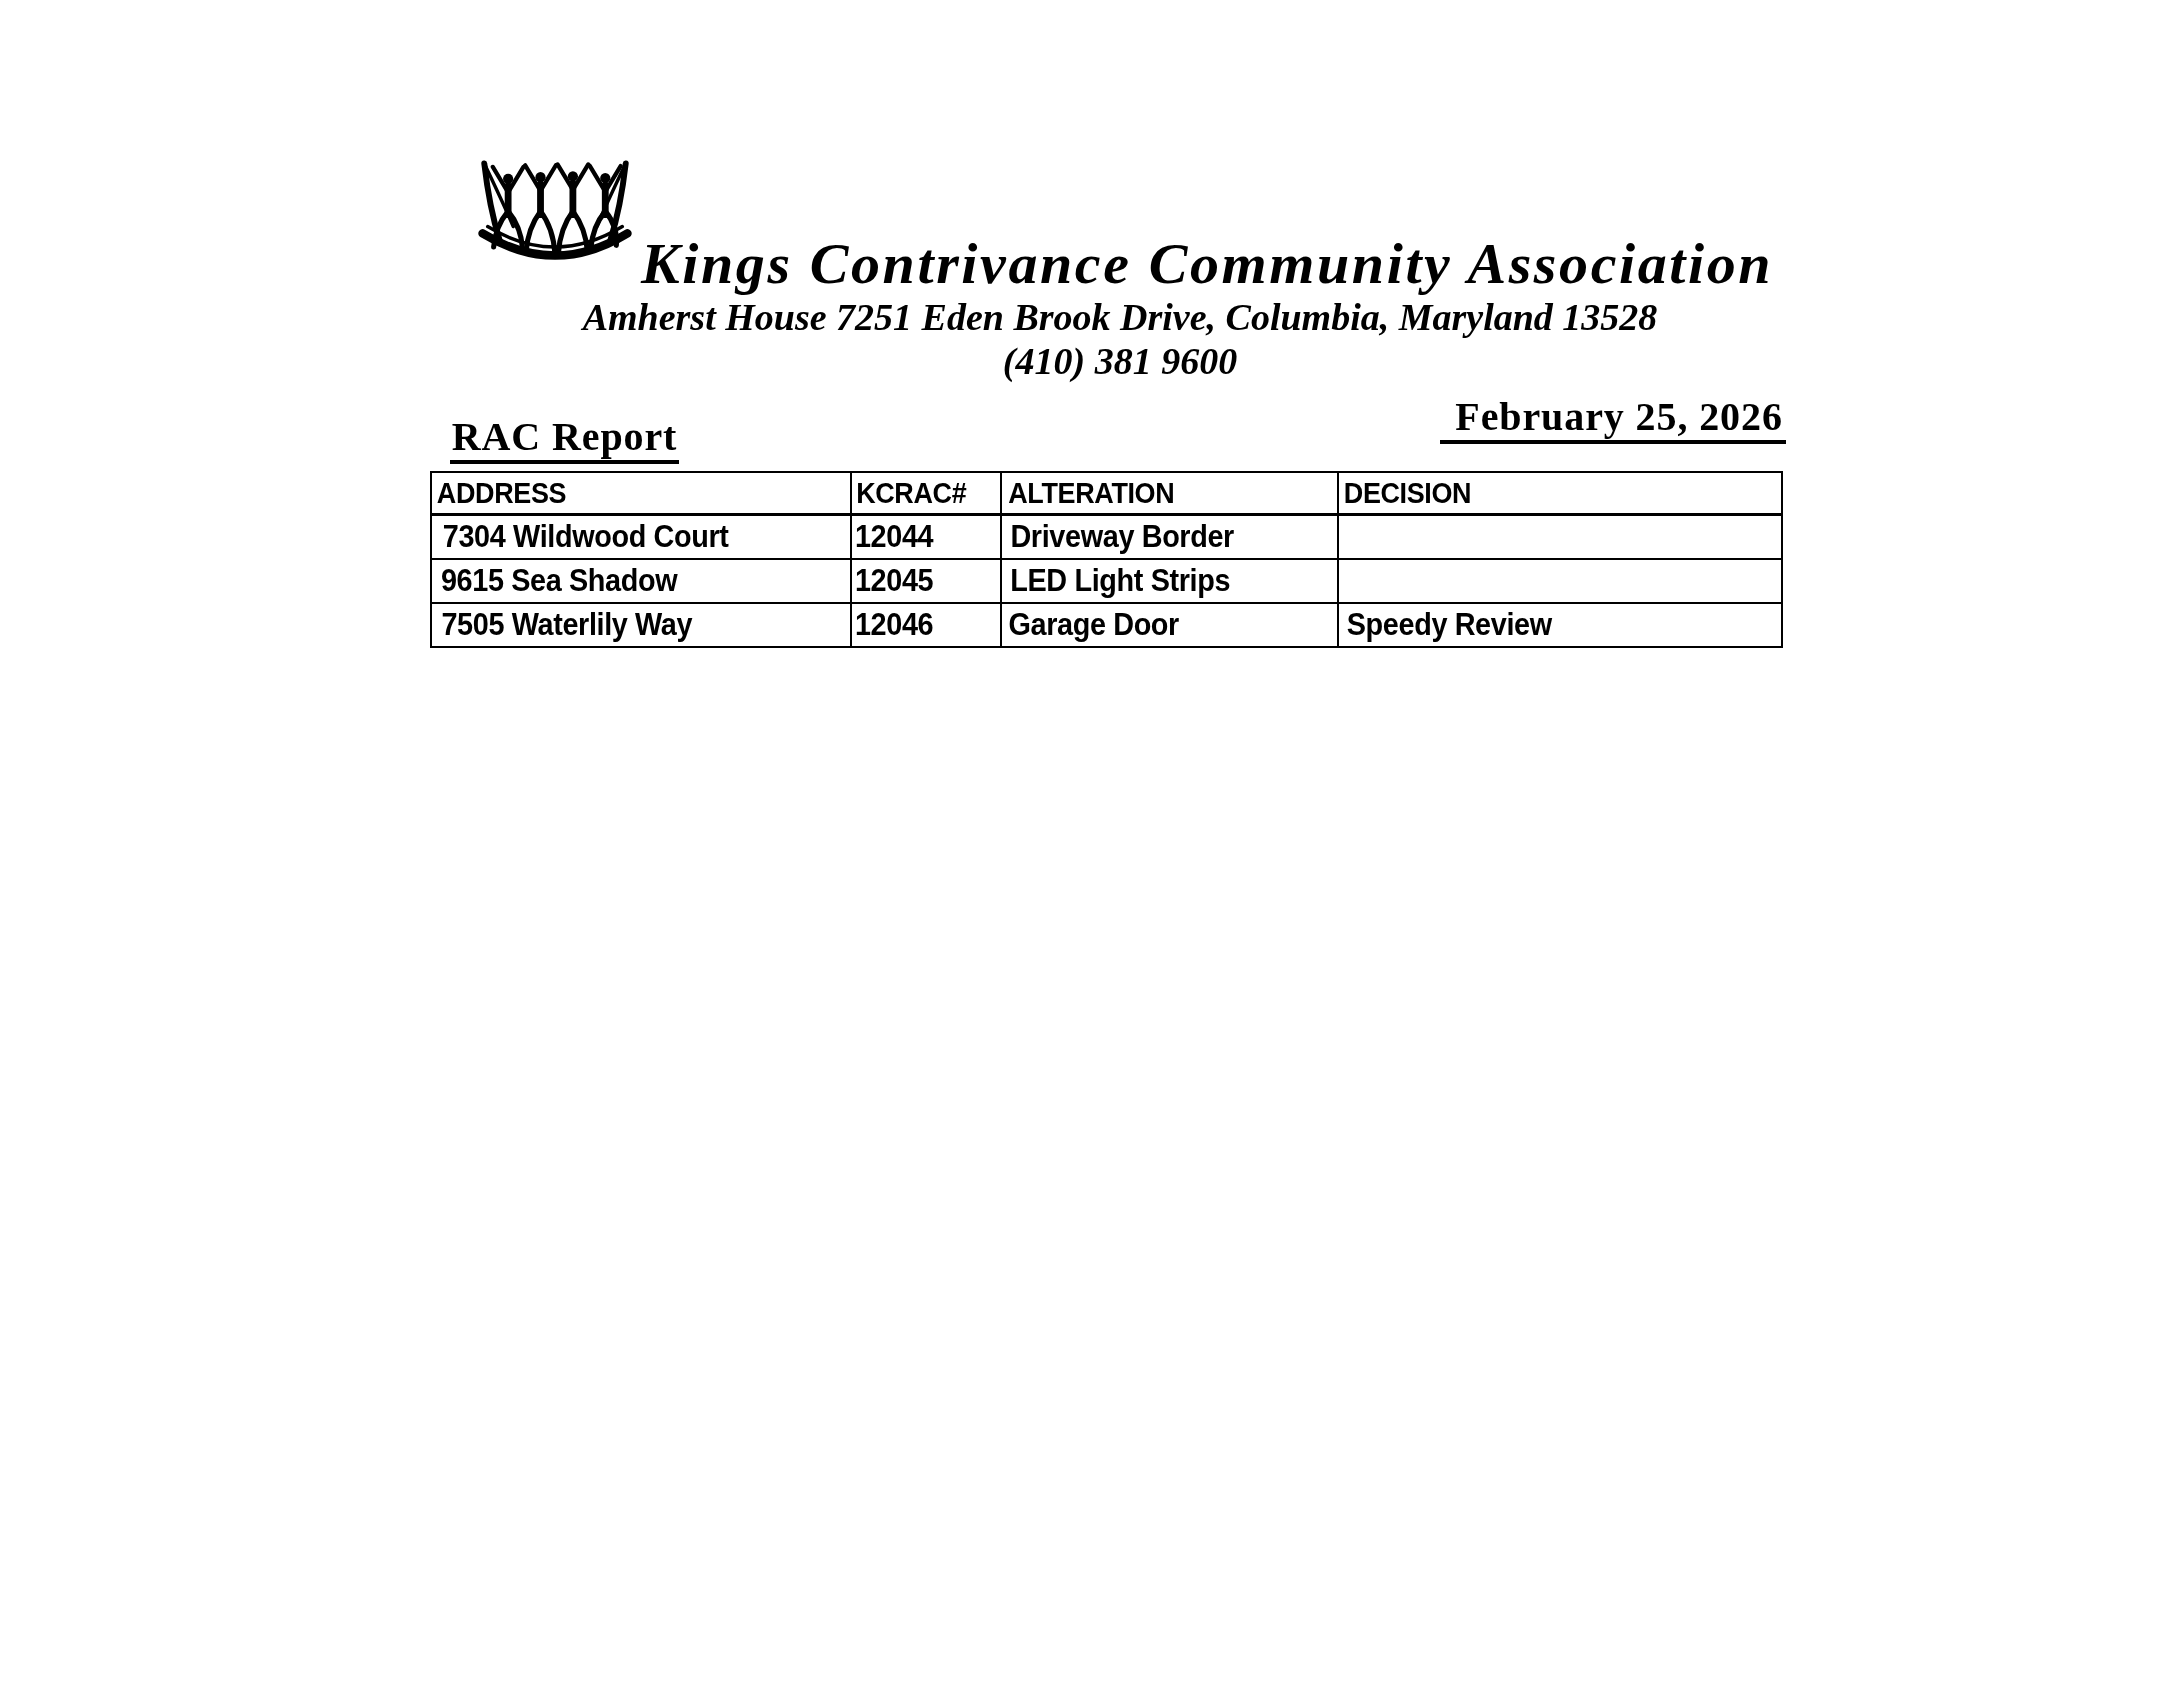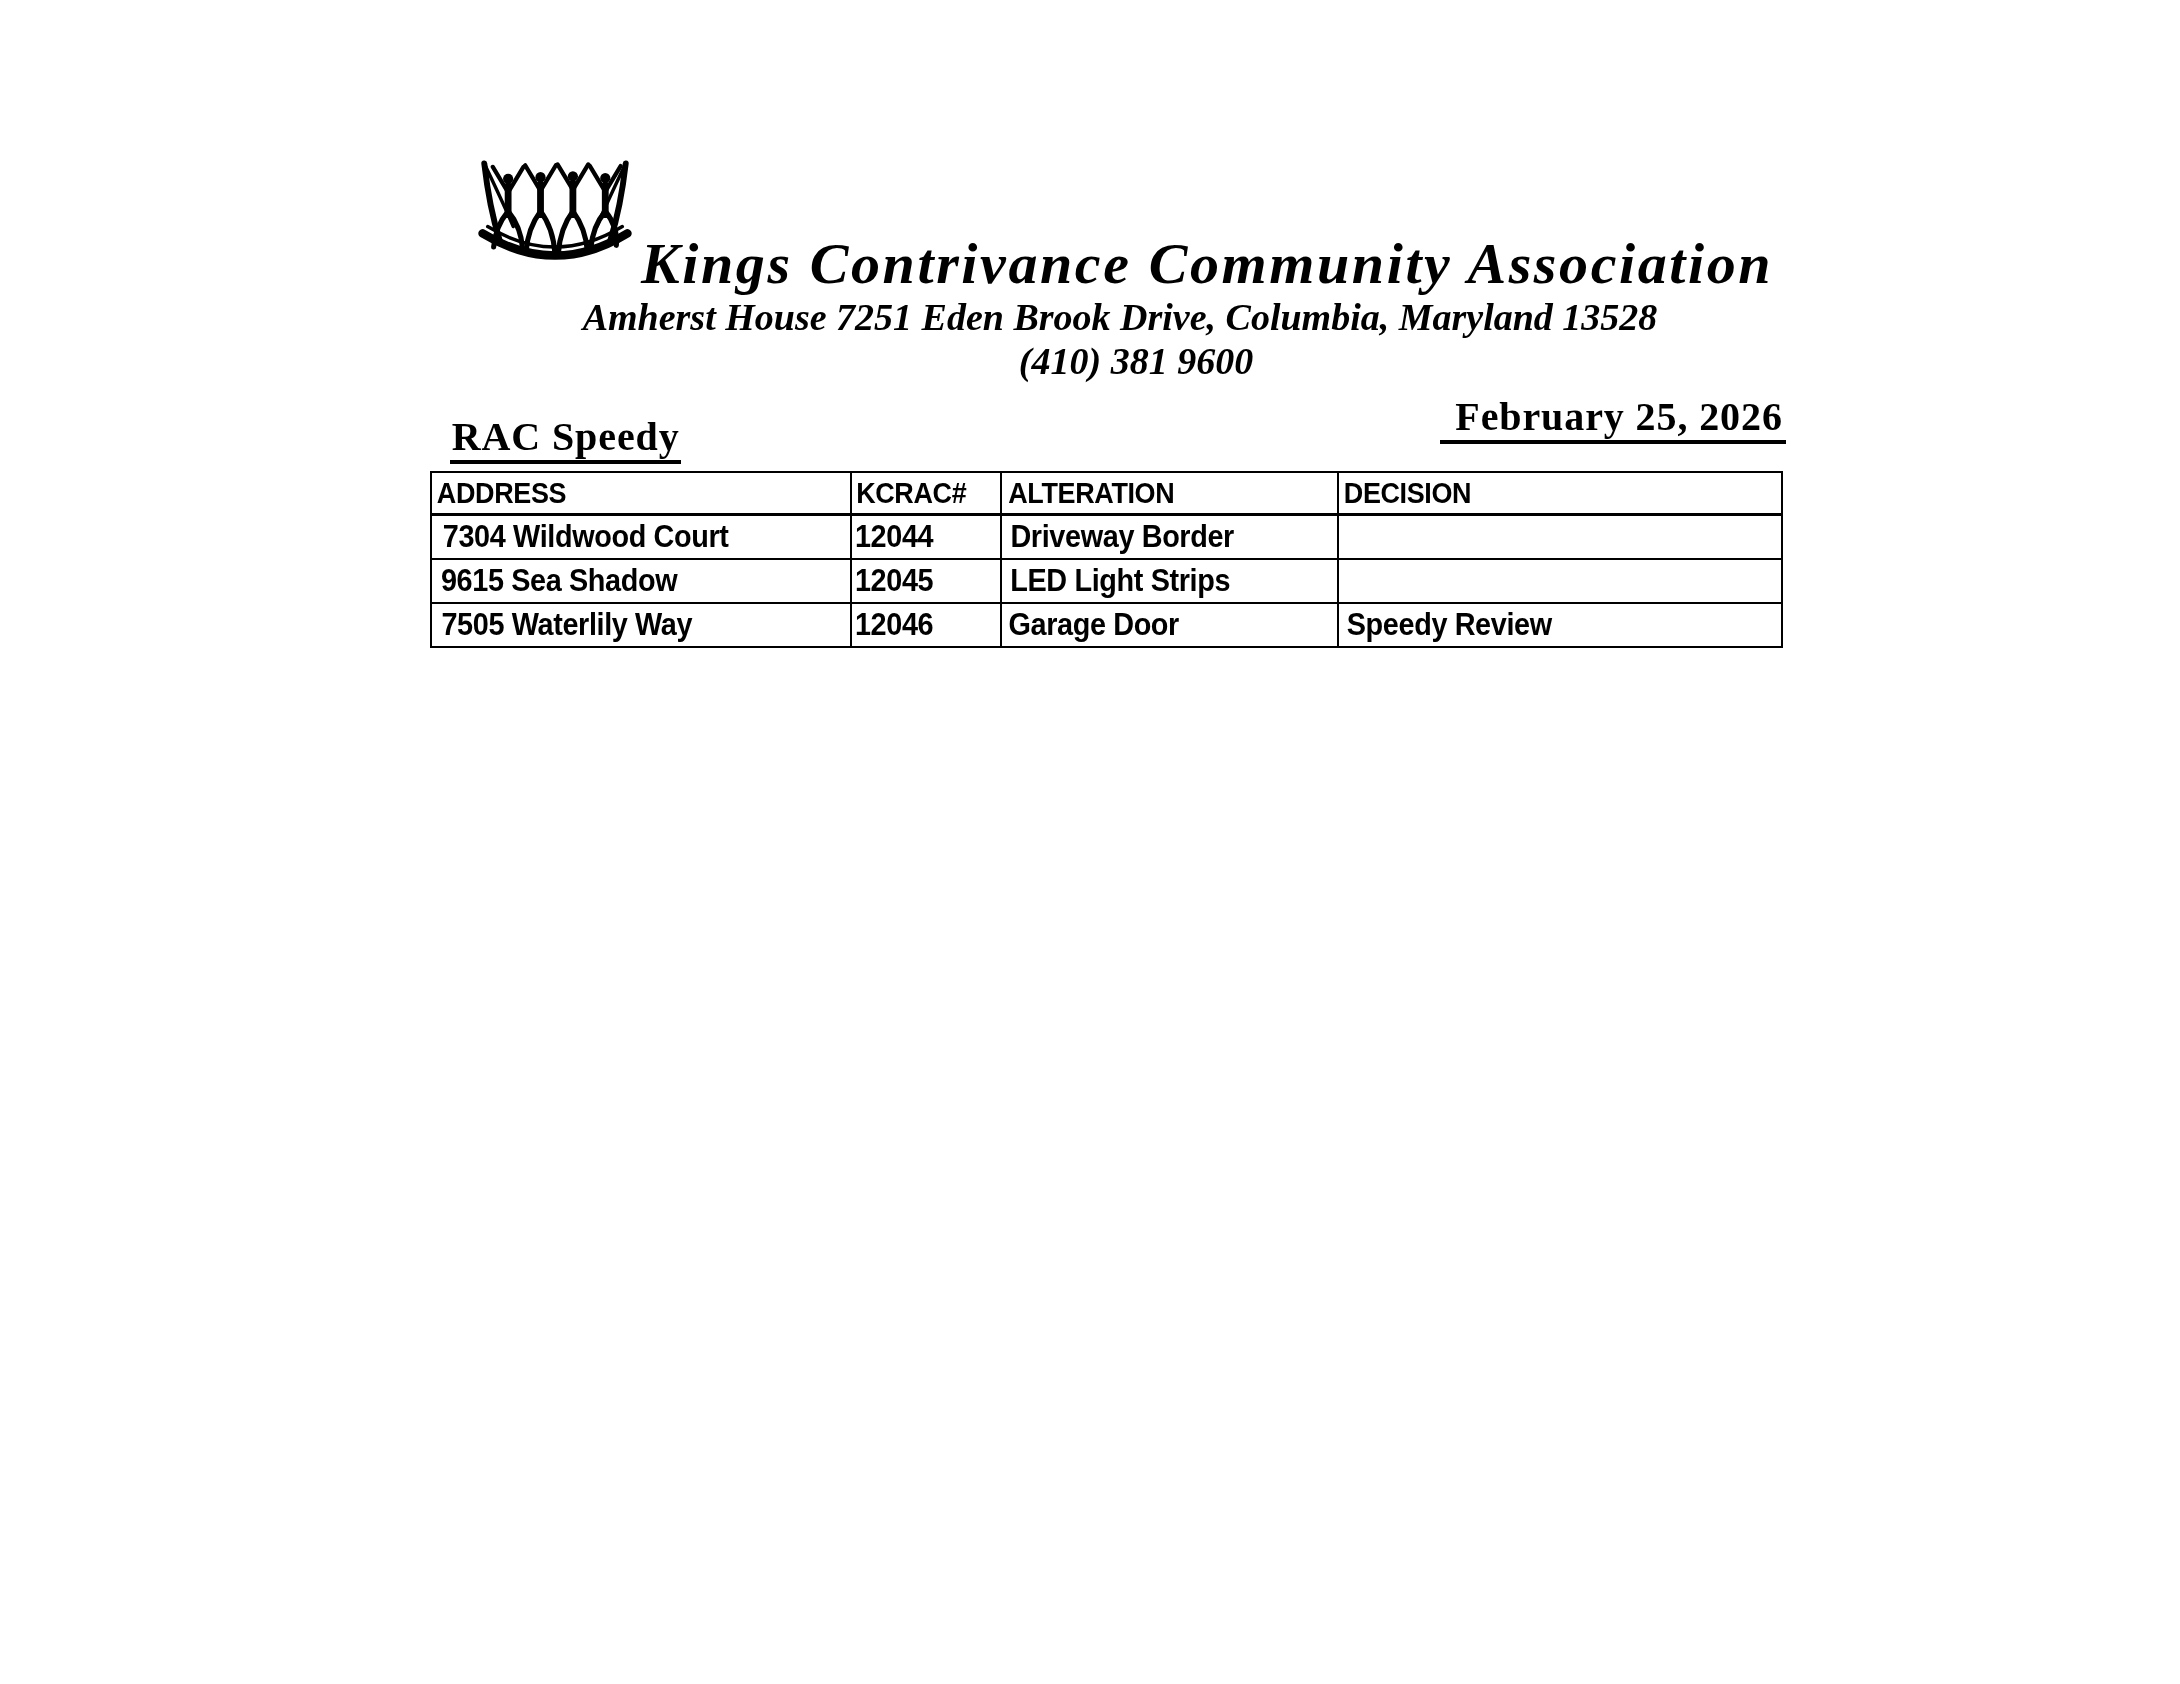"(410) 381 9600" .org-phone { margin-left: 16px -> none }
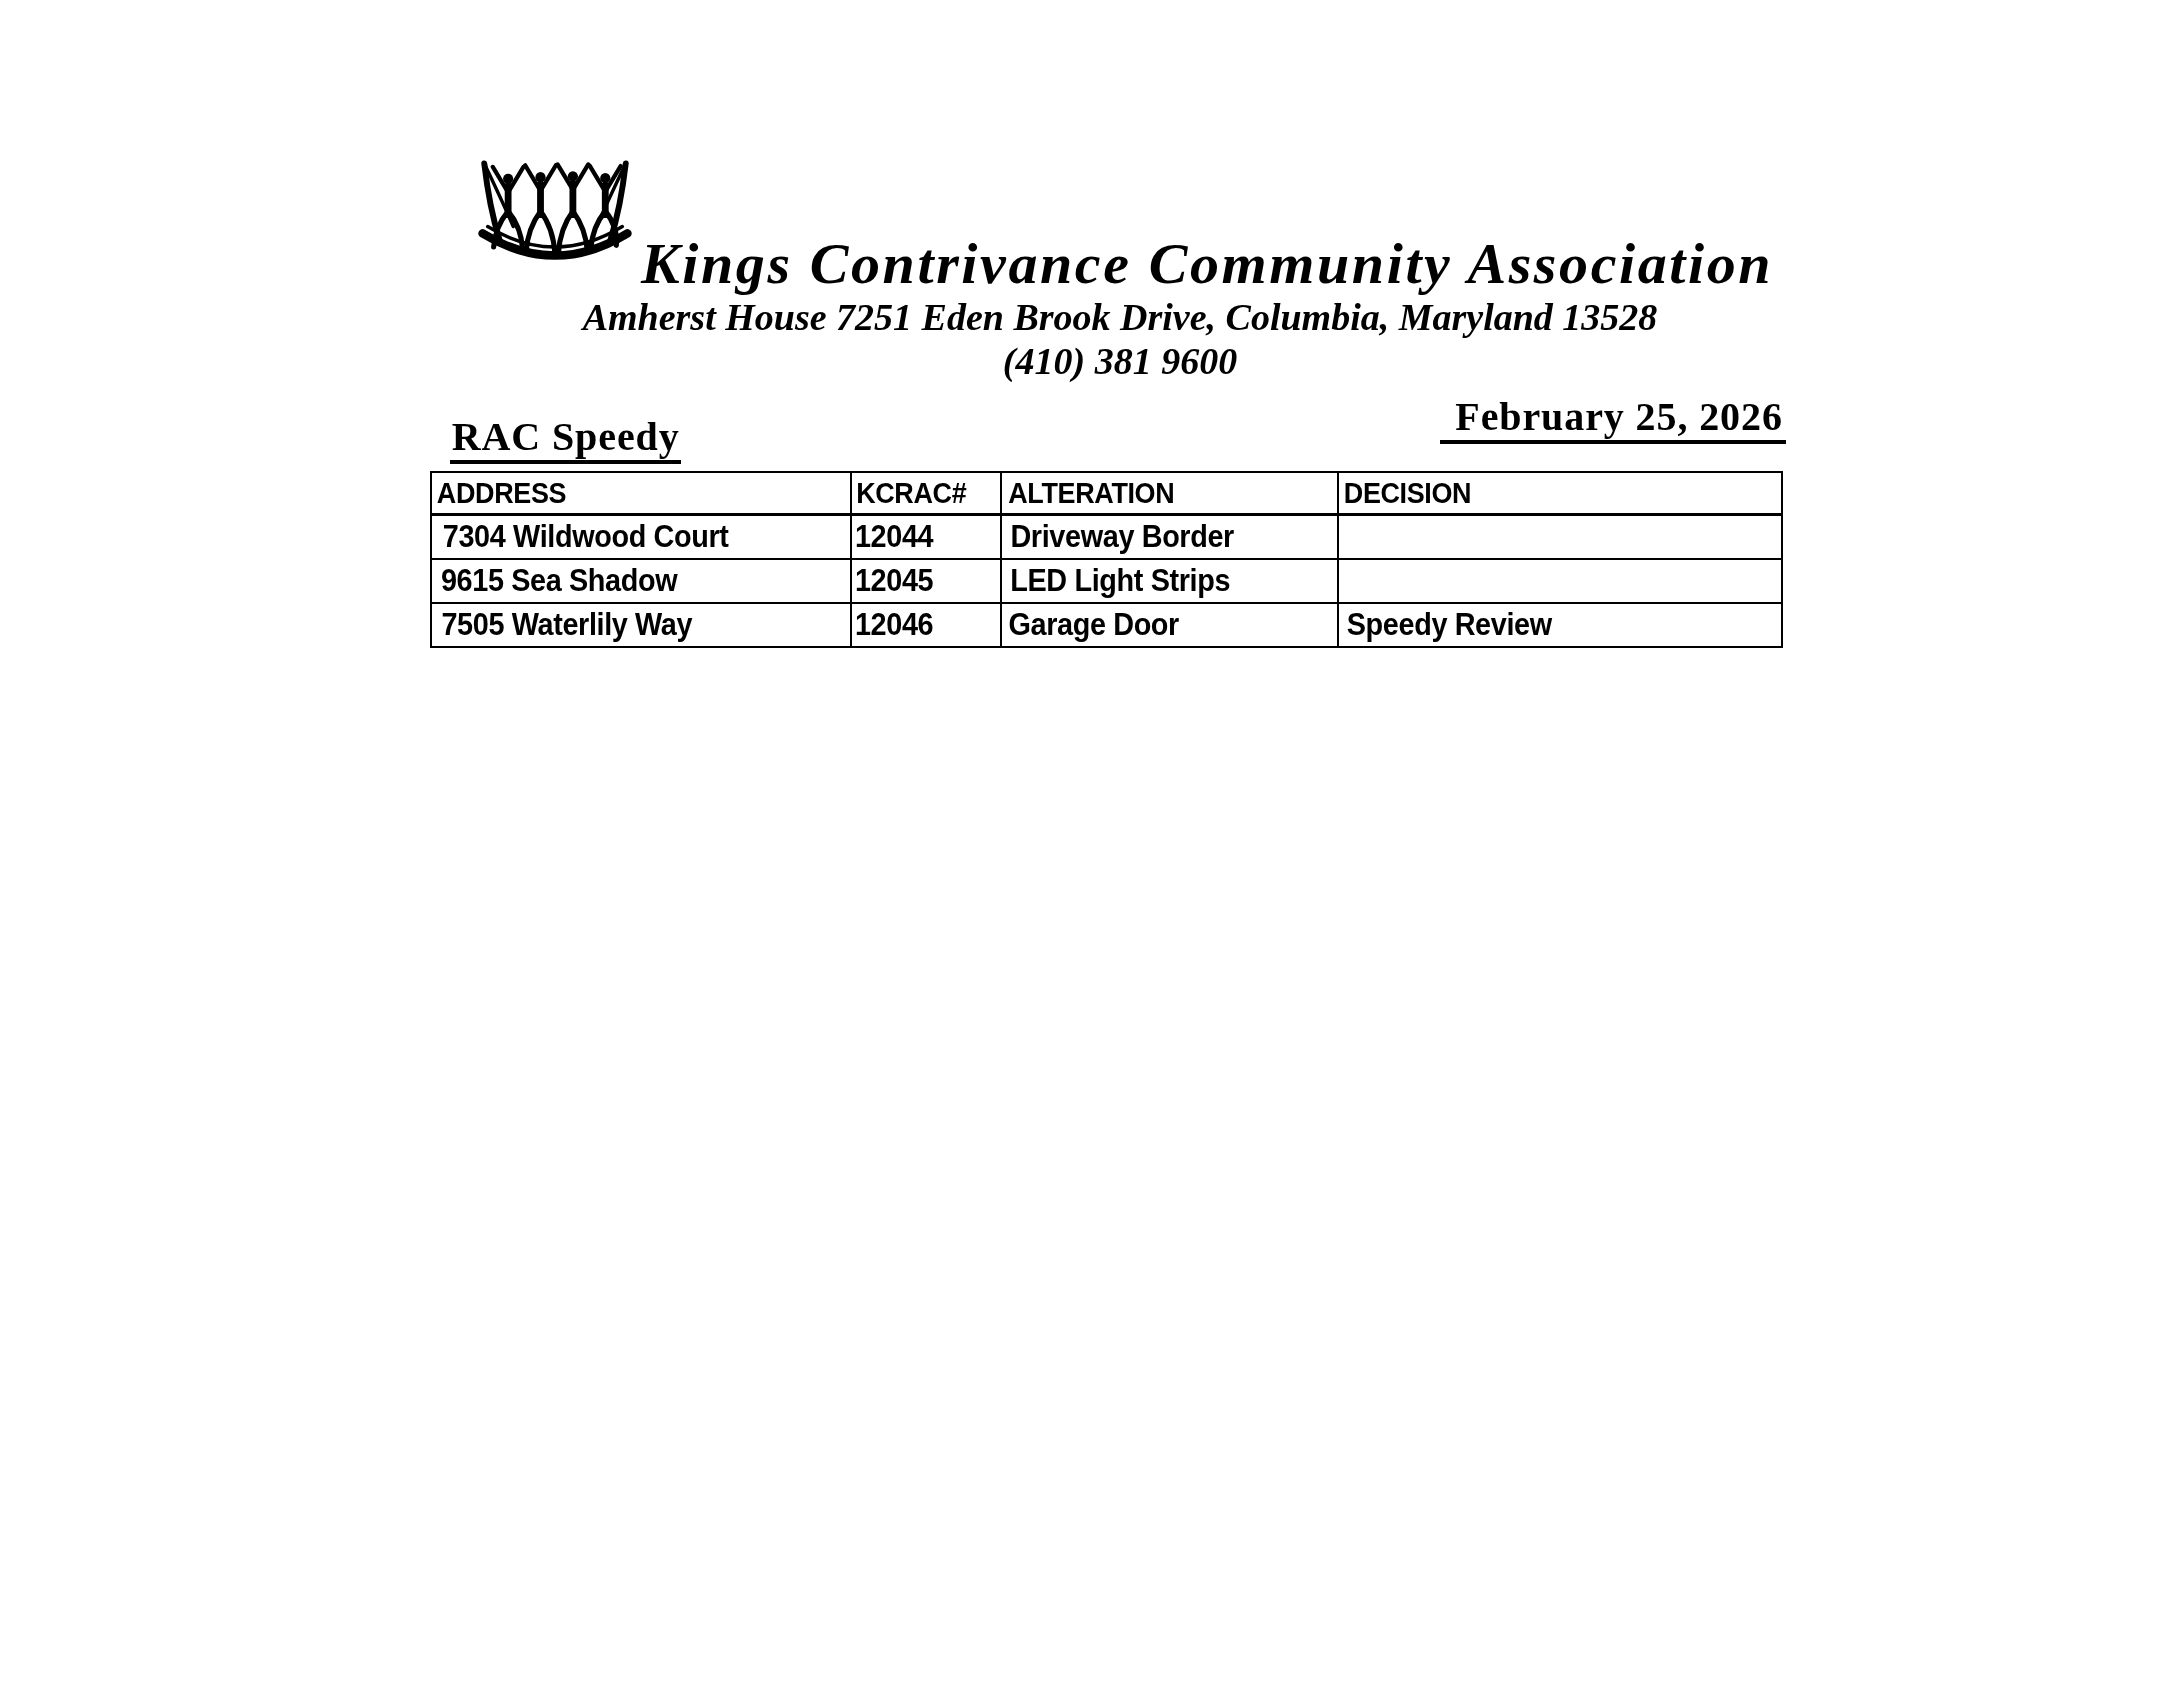"RAC Speedy" div.report-title { text: Speedy -> Report }
